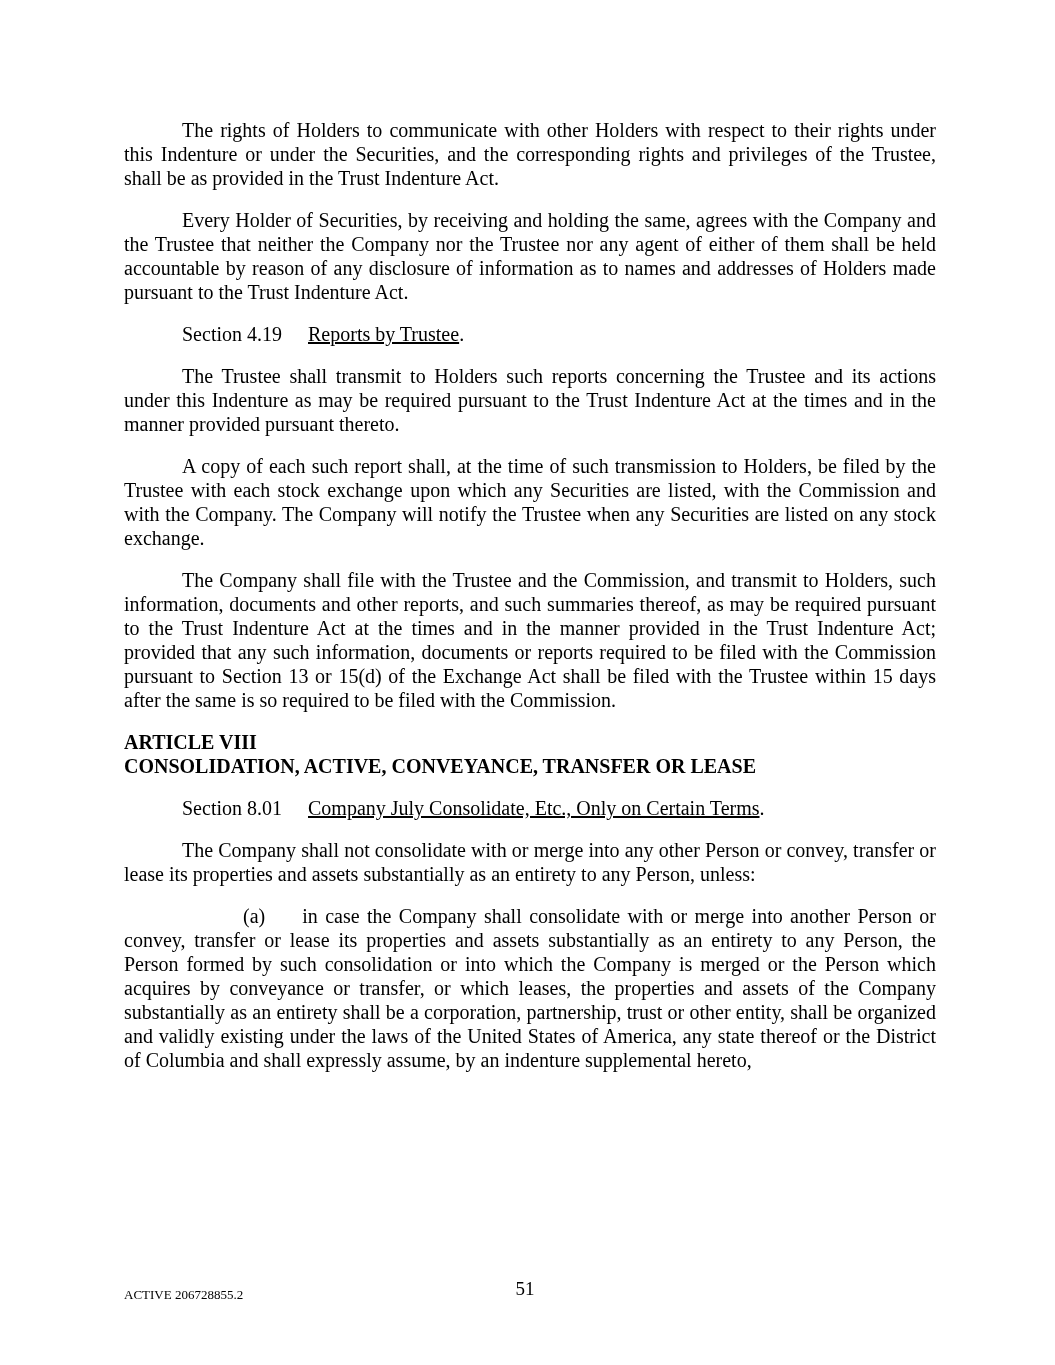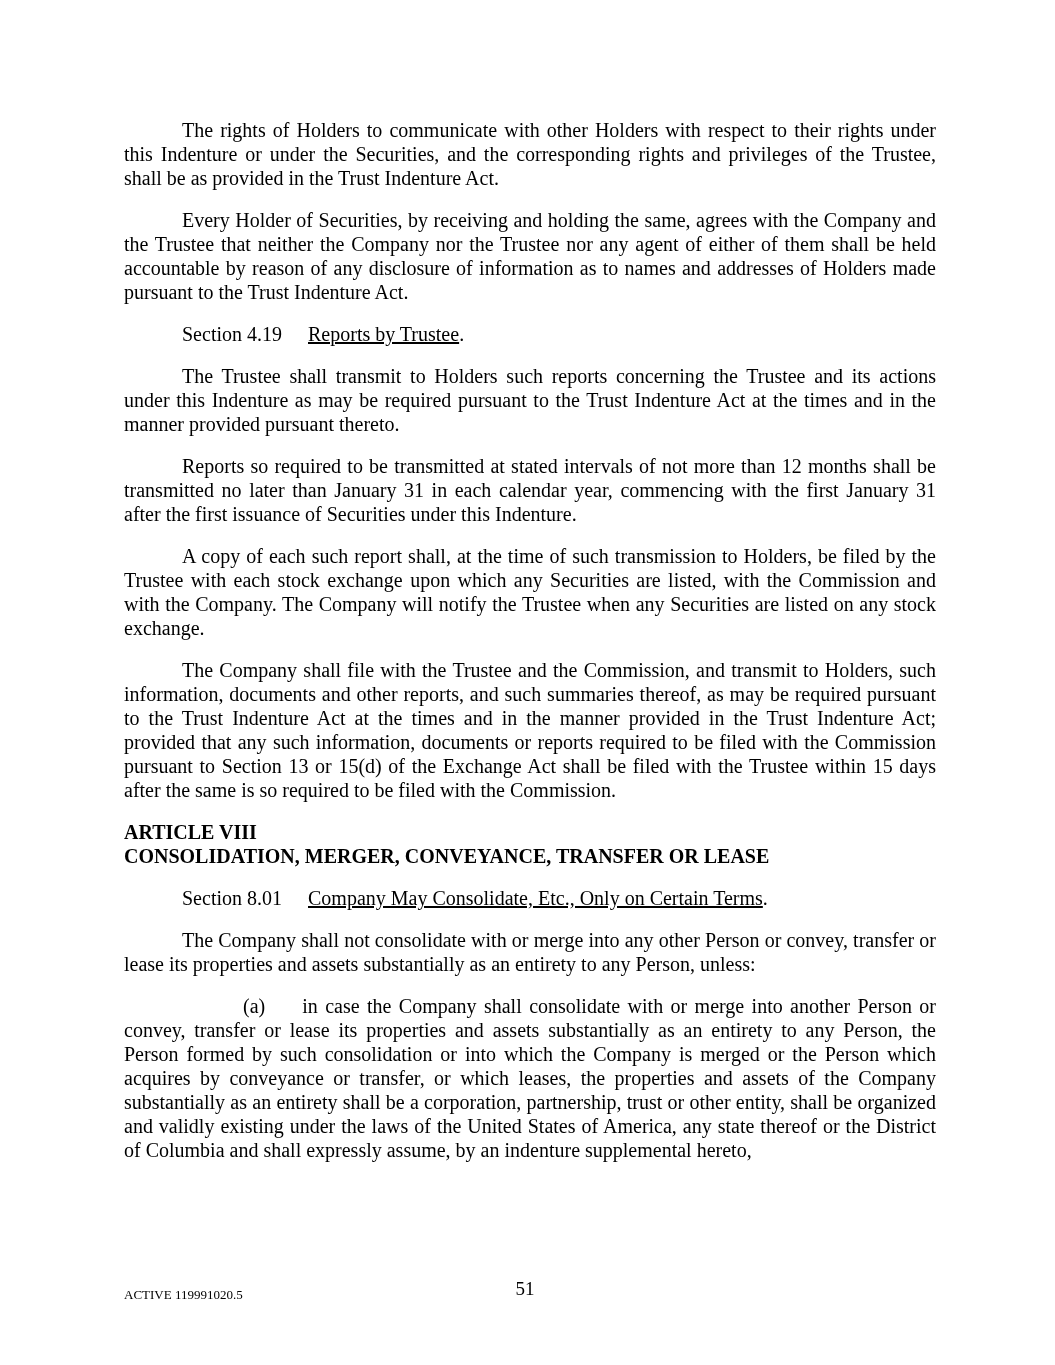"Reports so required to be" p.para { html: <p>Reports so required to be transmitted at stated intervals of not more than 12 months shall be transmitted no later than January 31 in each calendar year, commencing with the first January 31 after the first issuance of Securities under this Indenture.</p> -> none }
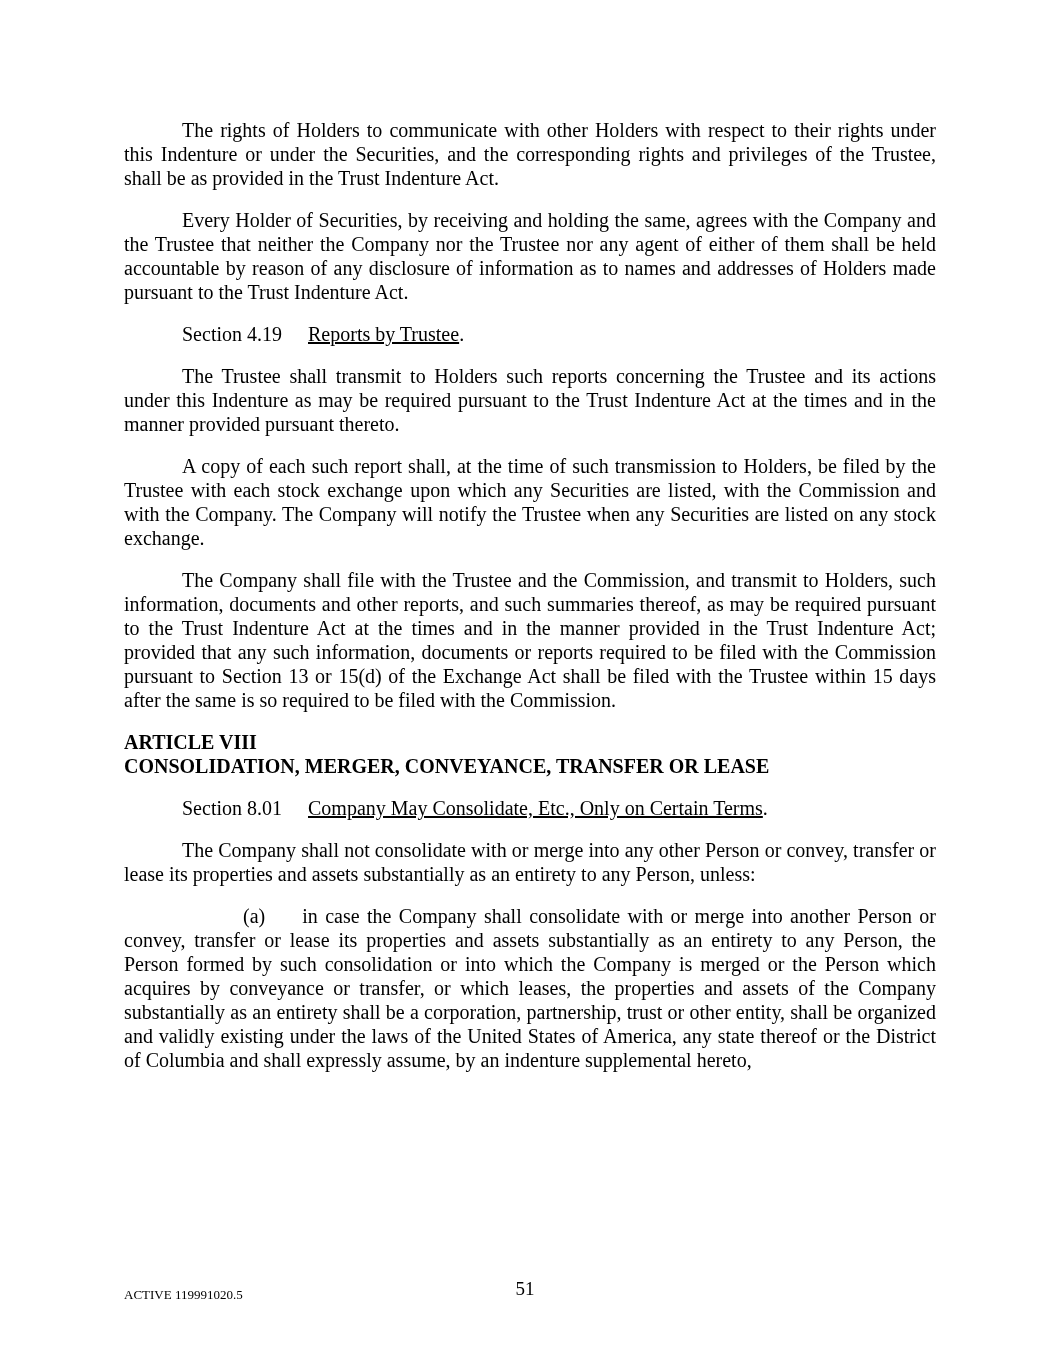"CONSOLIDATION, MERGER, CONVEYANCE," span { text: MERGER -> ACTIVE }
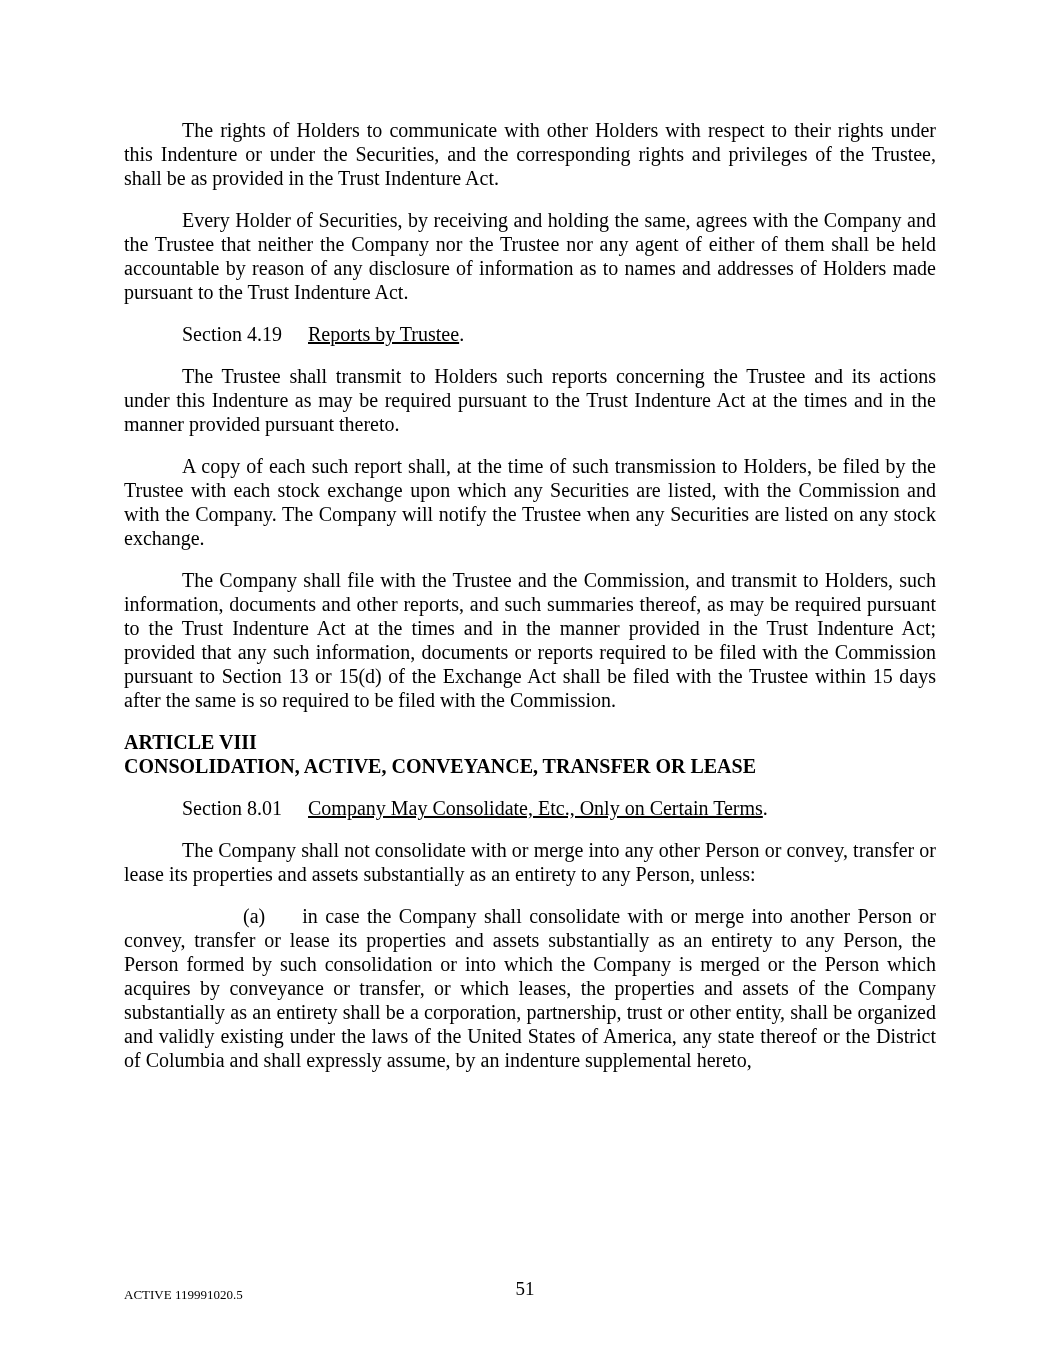"Company May Consolidate, Etc., Only" span.underlined { text: May -> July }
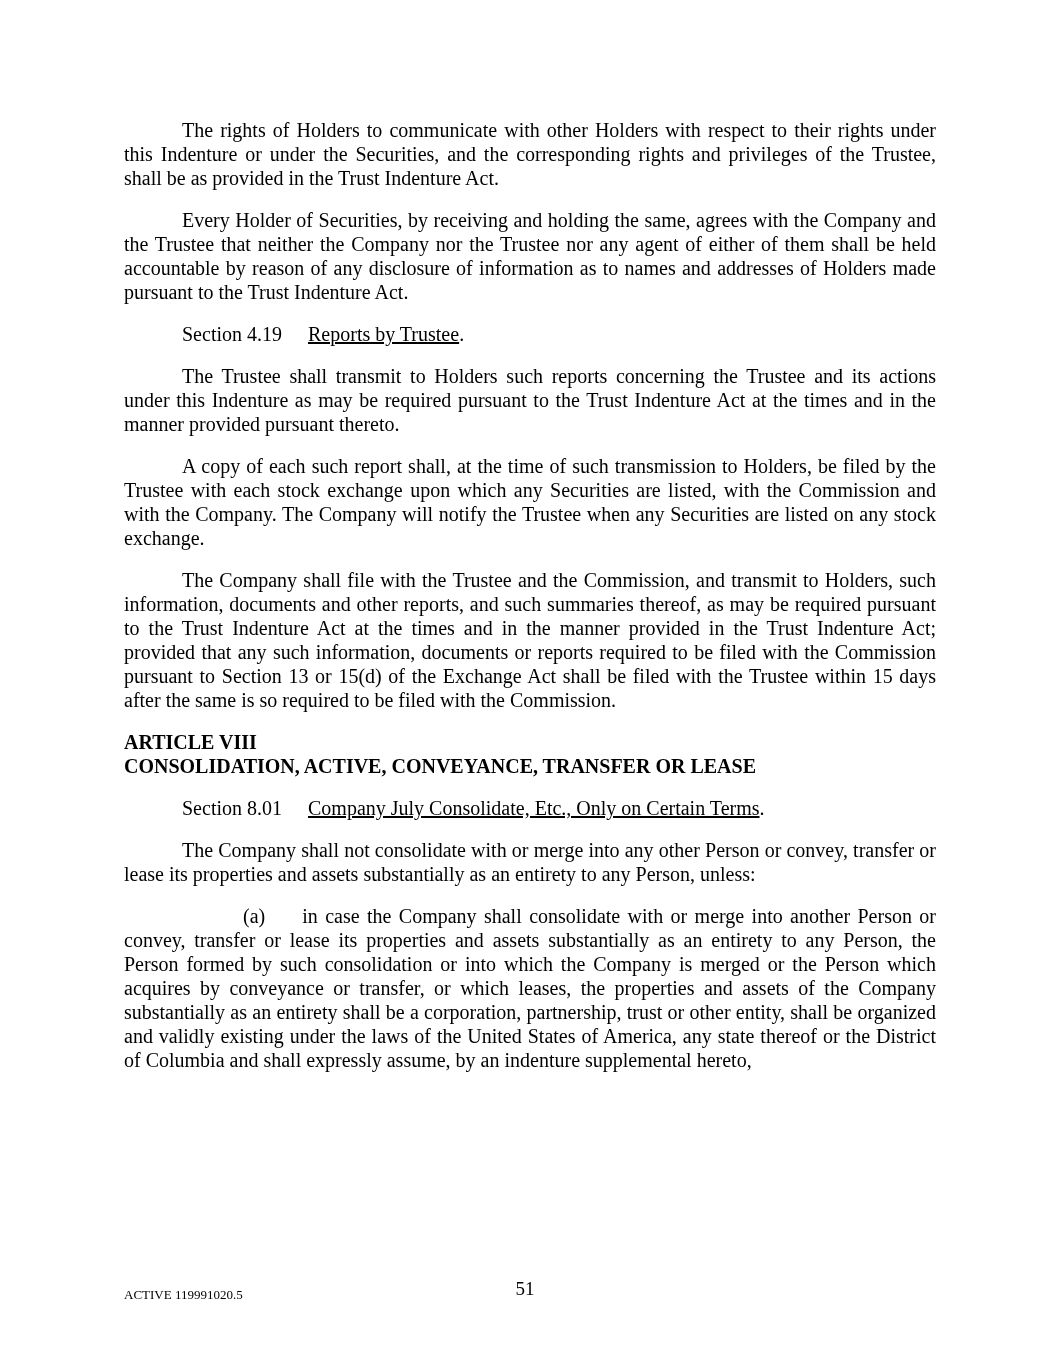"ACTIVE 119991020.5" div.footer-docid { text: 119991020.5 -> 206728855.2 }
